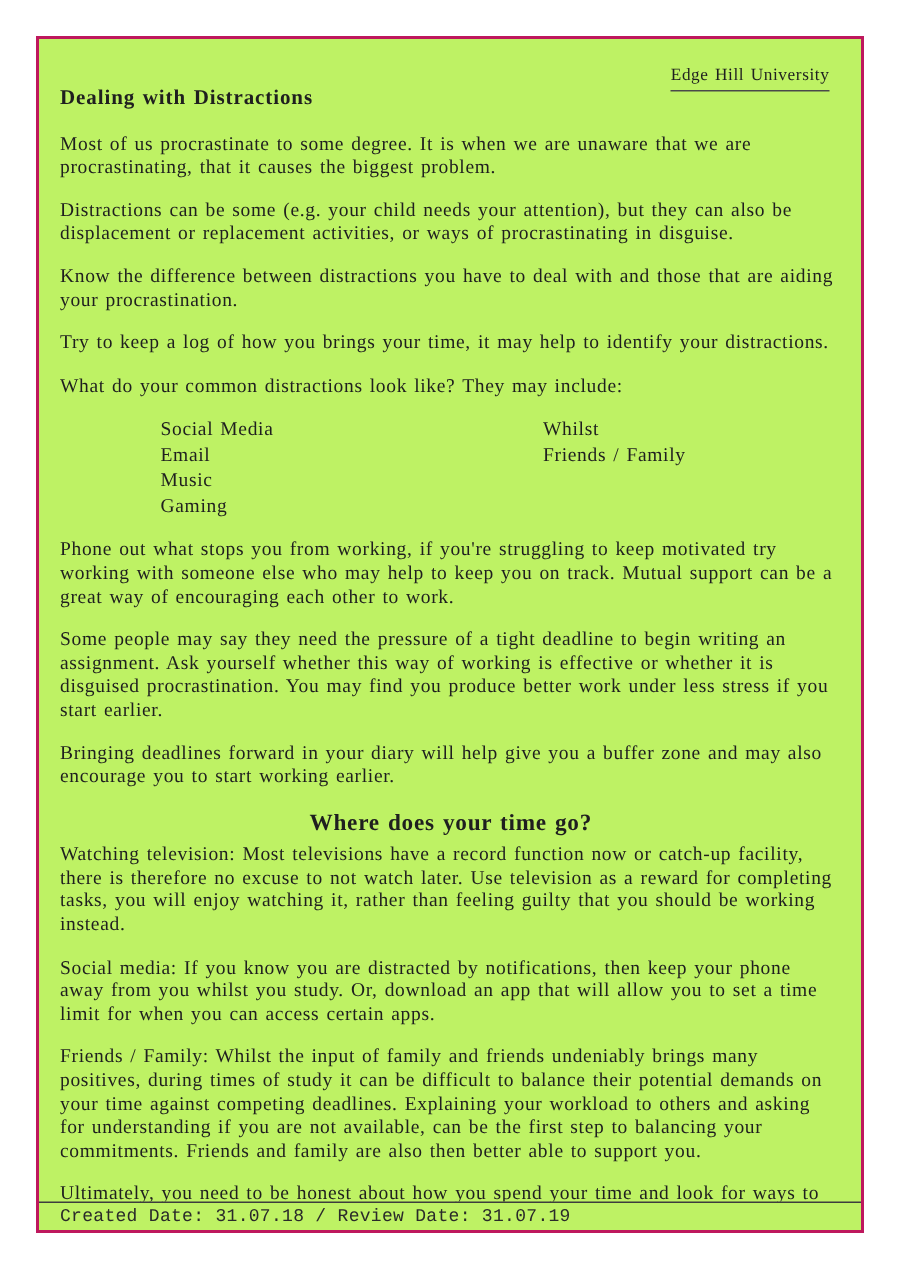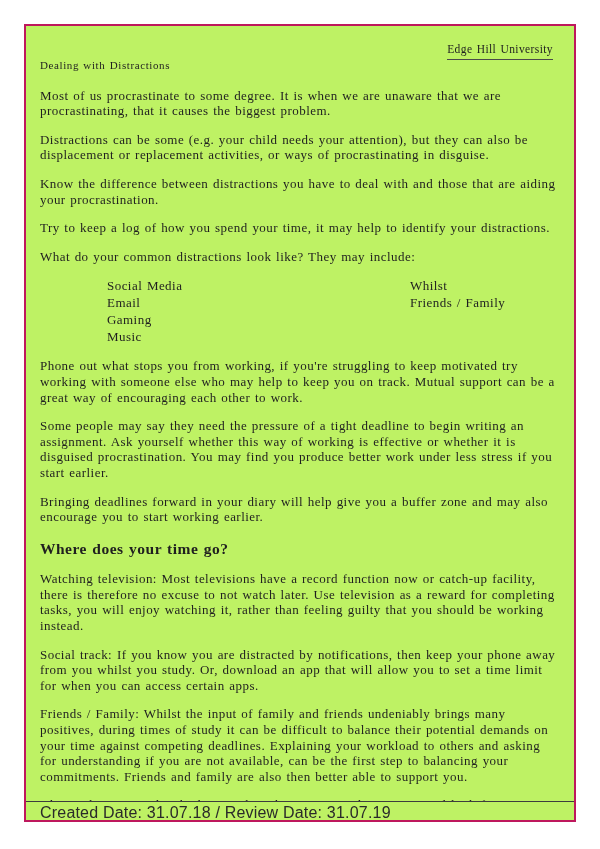"Dealing with Distractions" .title { font-size: 11px -> 14px; font-weight: normal -> bold }
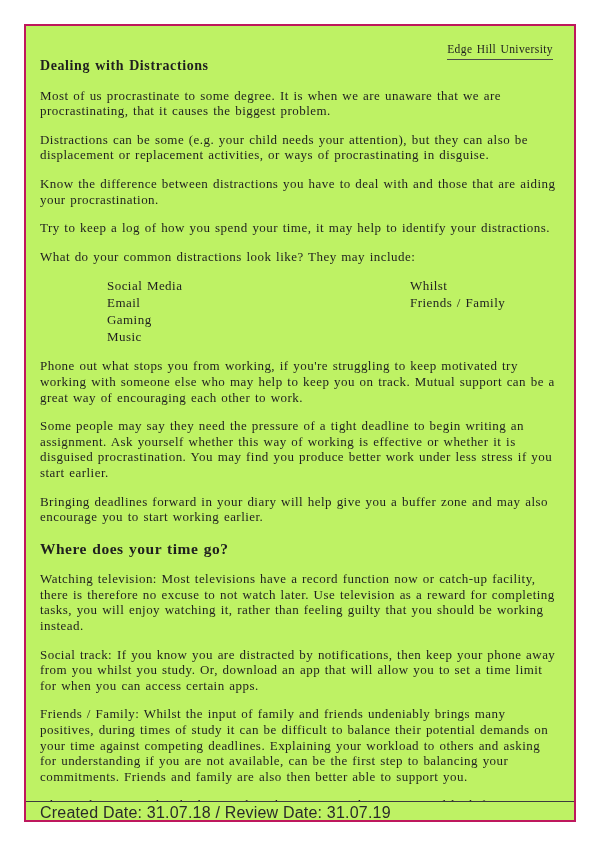"Try to keep a log" p.para { text: spend -> brings }
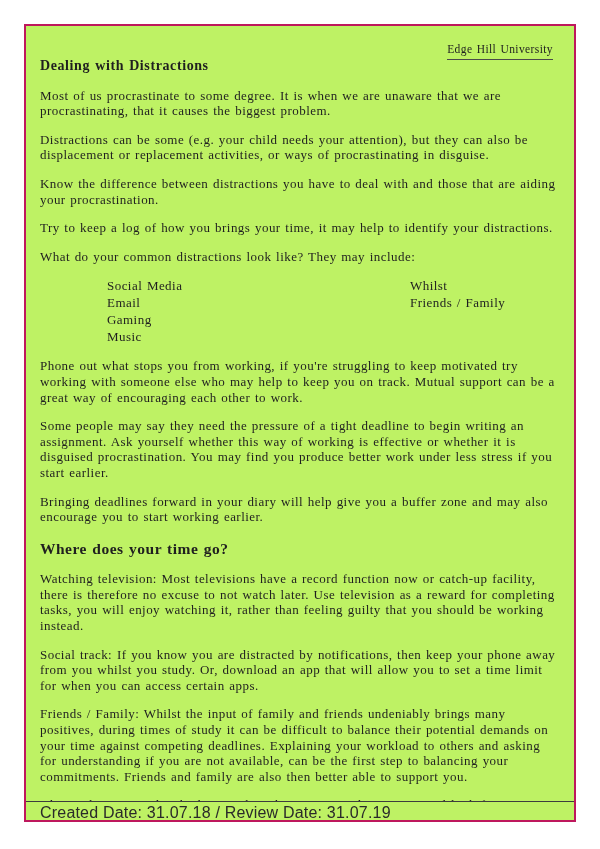"Social Media" .list-wrap { gap: 48px -> none }
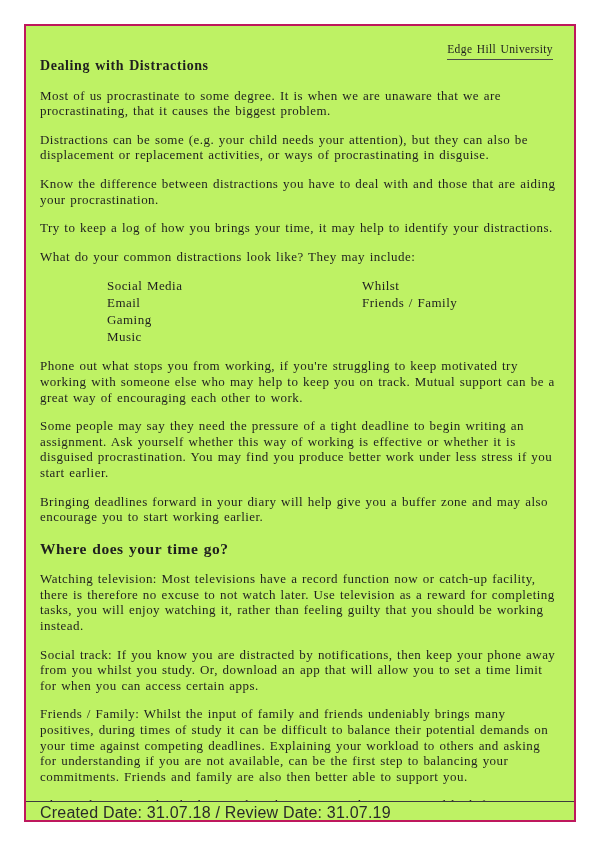"Gaming" div { order: before "Music" -> after "Music" }
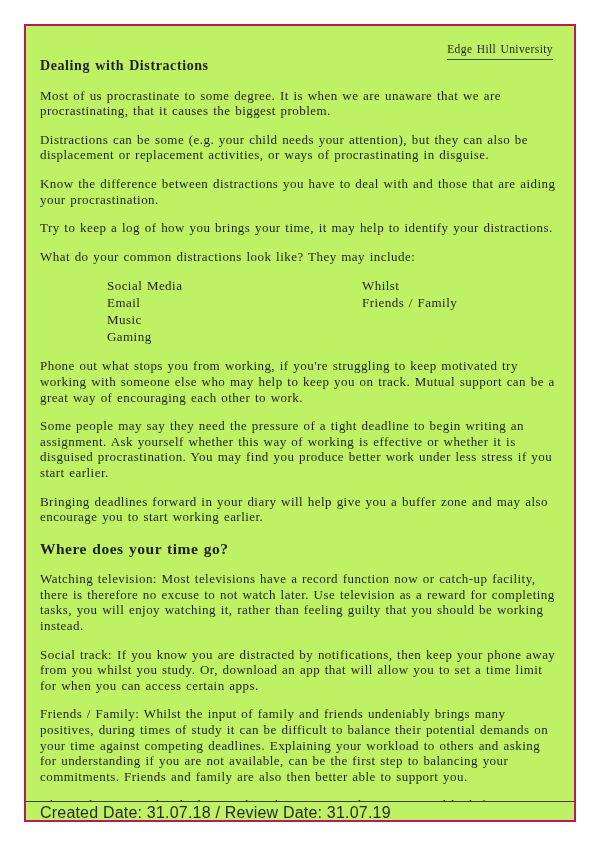"Where does your time go?" .section-heading { margin: 16px 0 15px 0 -> 16px 0 5px 0; text-align: none -> center }
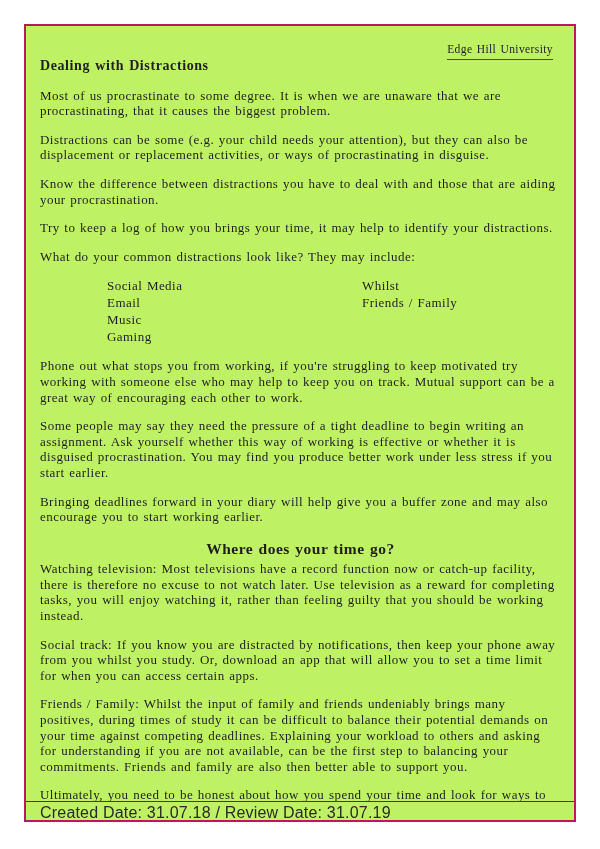"Social track:" span.bold { text: track -> media }
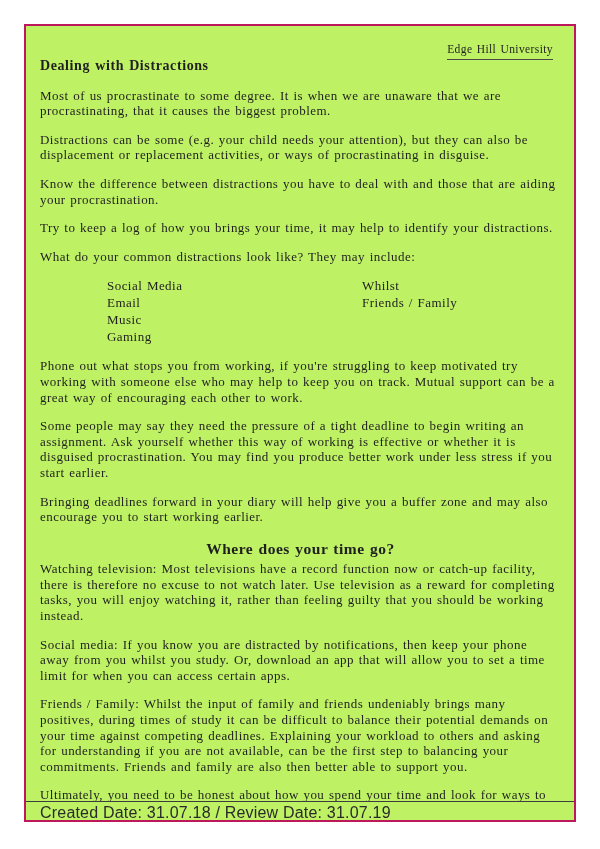"Created Date: 31.07.18 / Review" .footer-bar { font-family: Liberation Sans, sans-serif -> Liberation Mono, monospace; font-size: 16px -> 12px }
